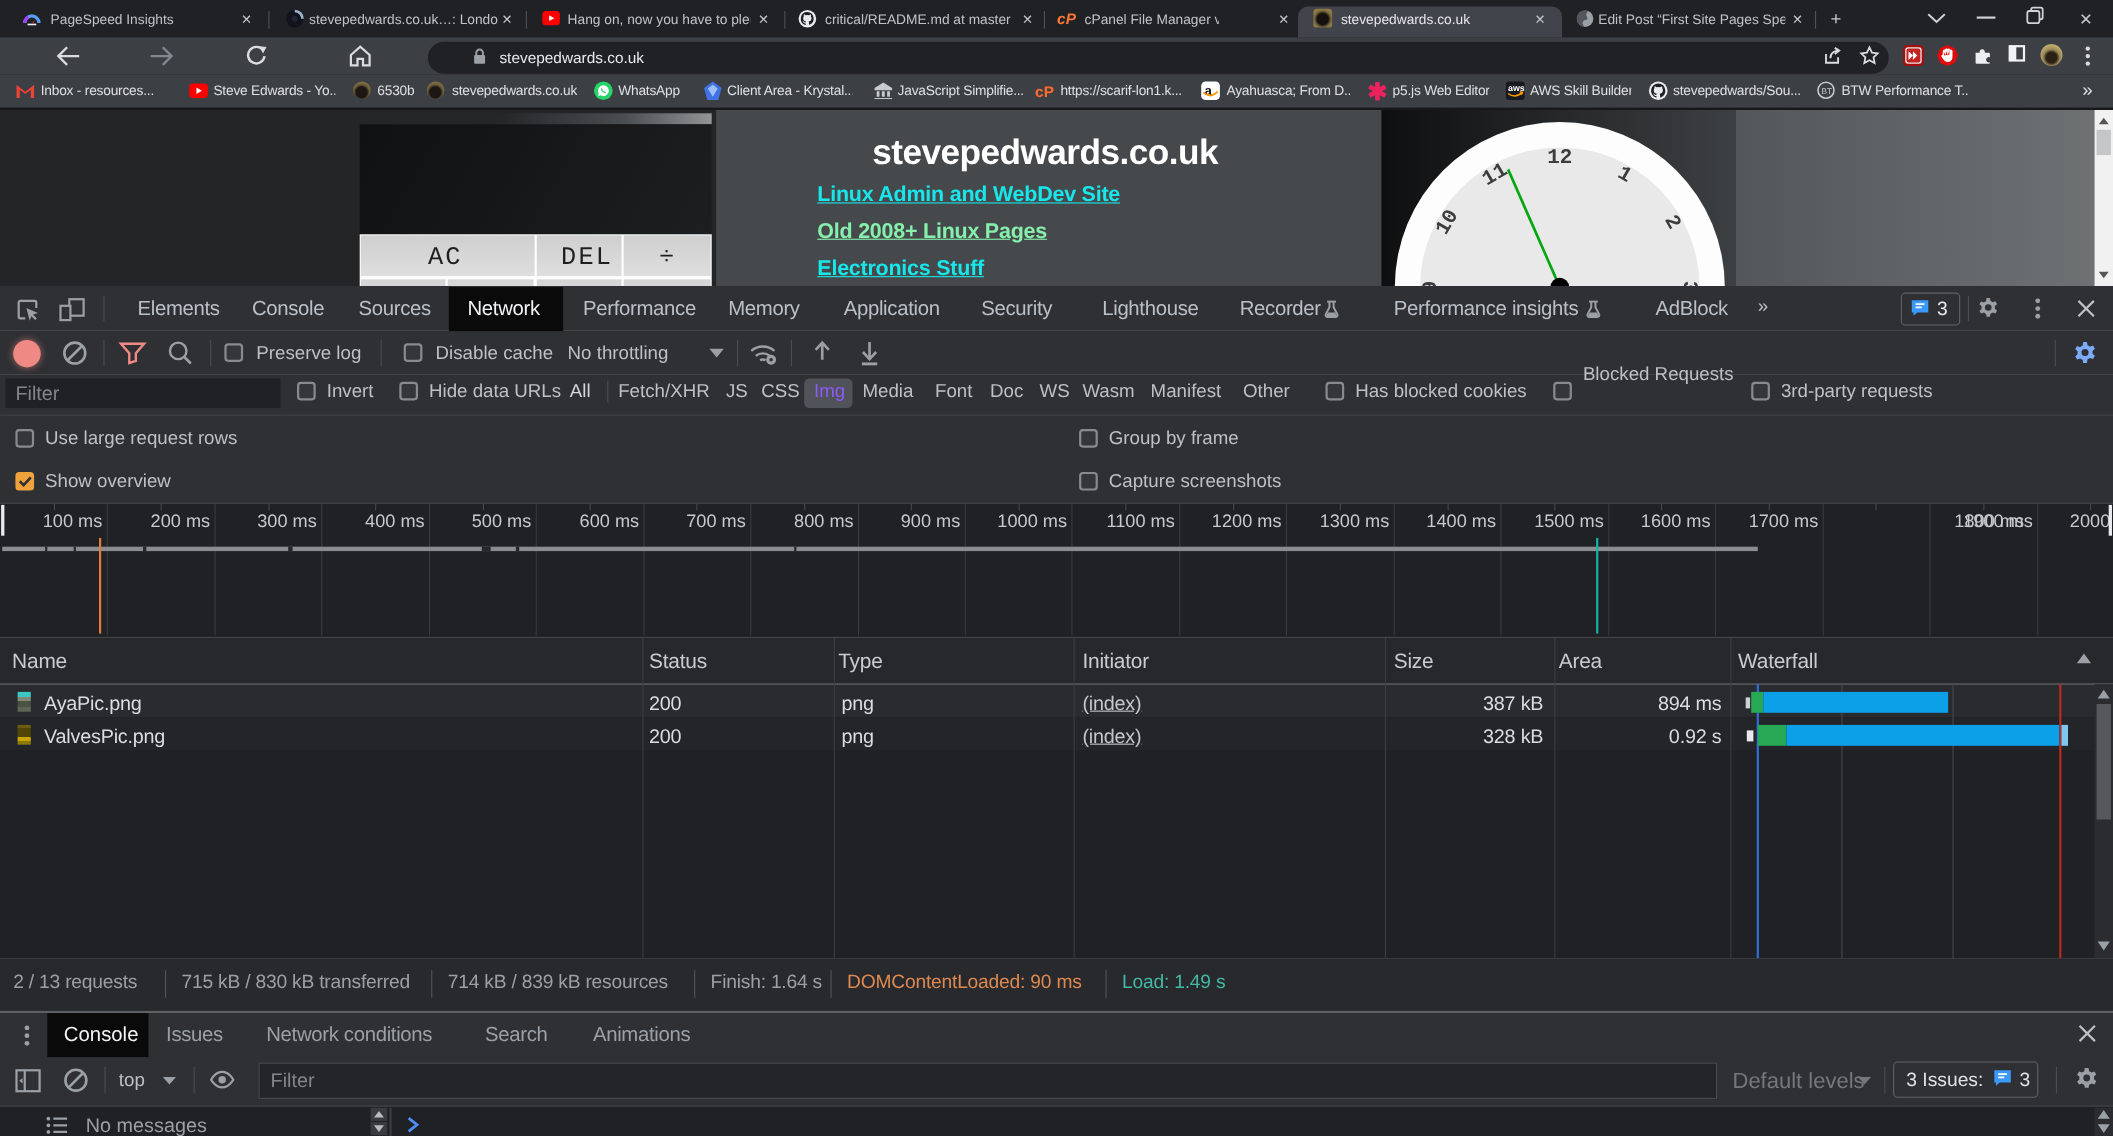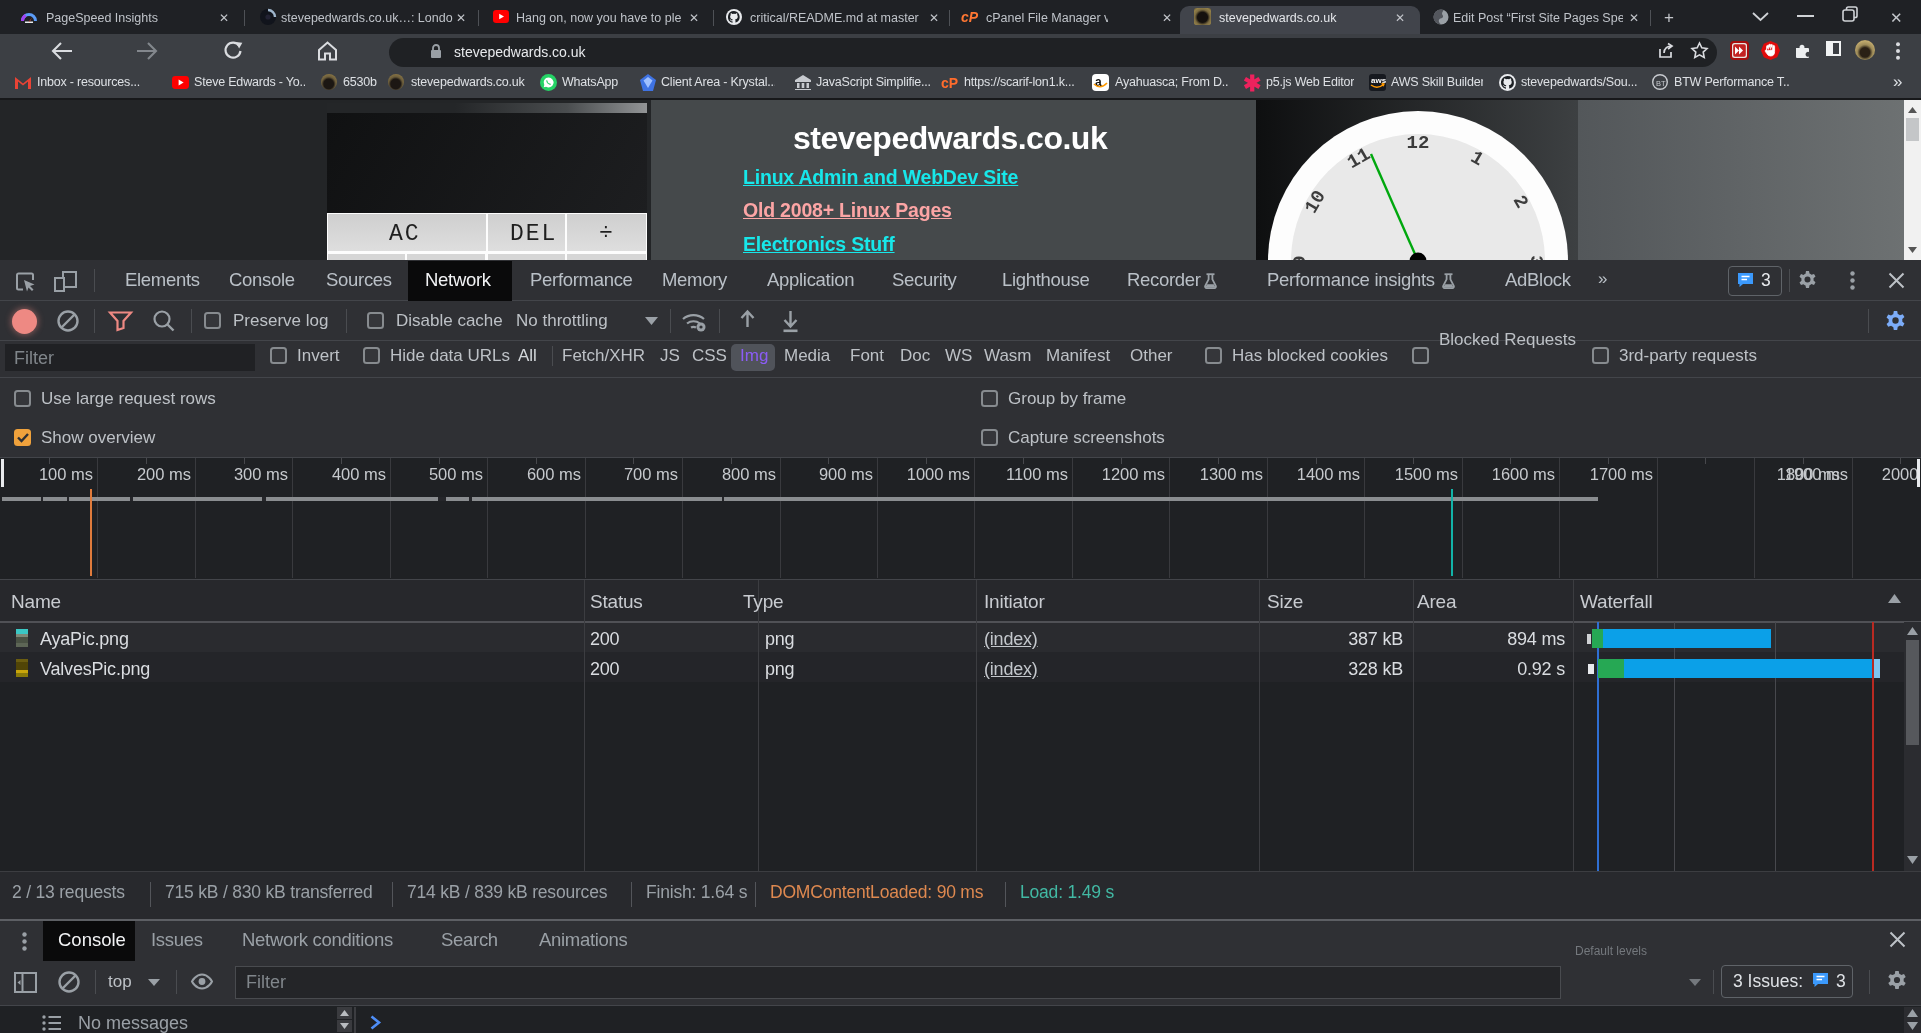"Old 2008+ Linux Pages" div.txt { color: #fca5a5 -> #86efac }
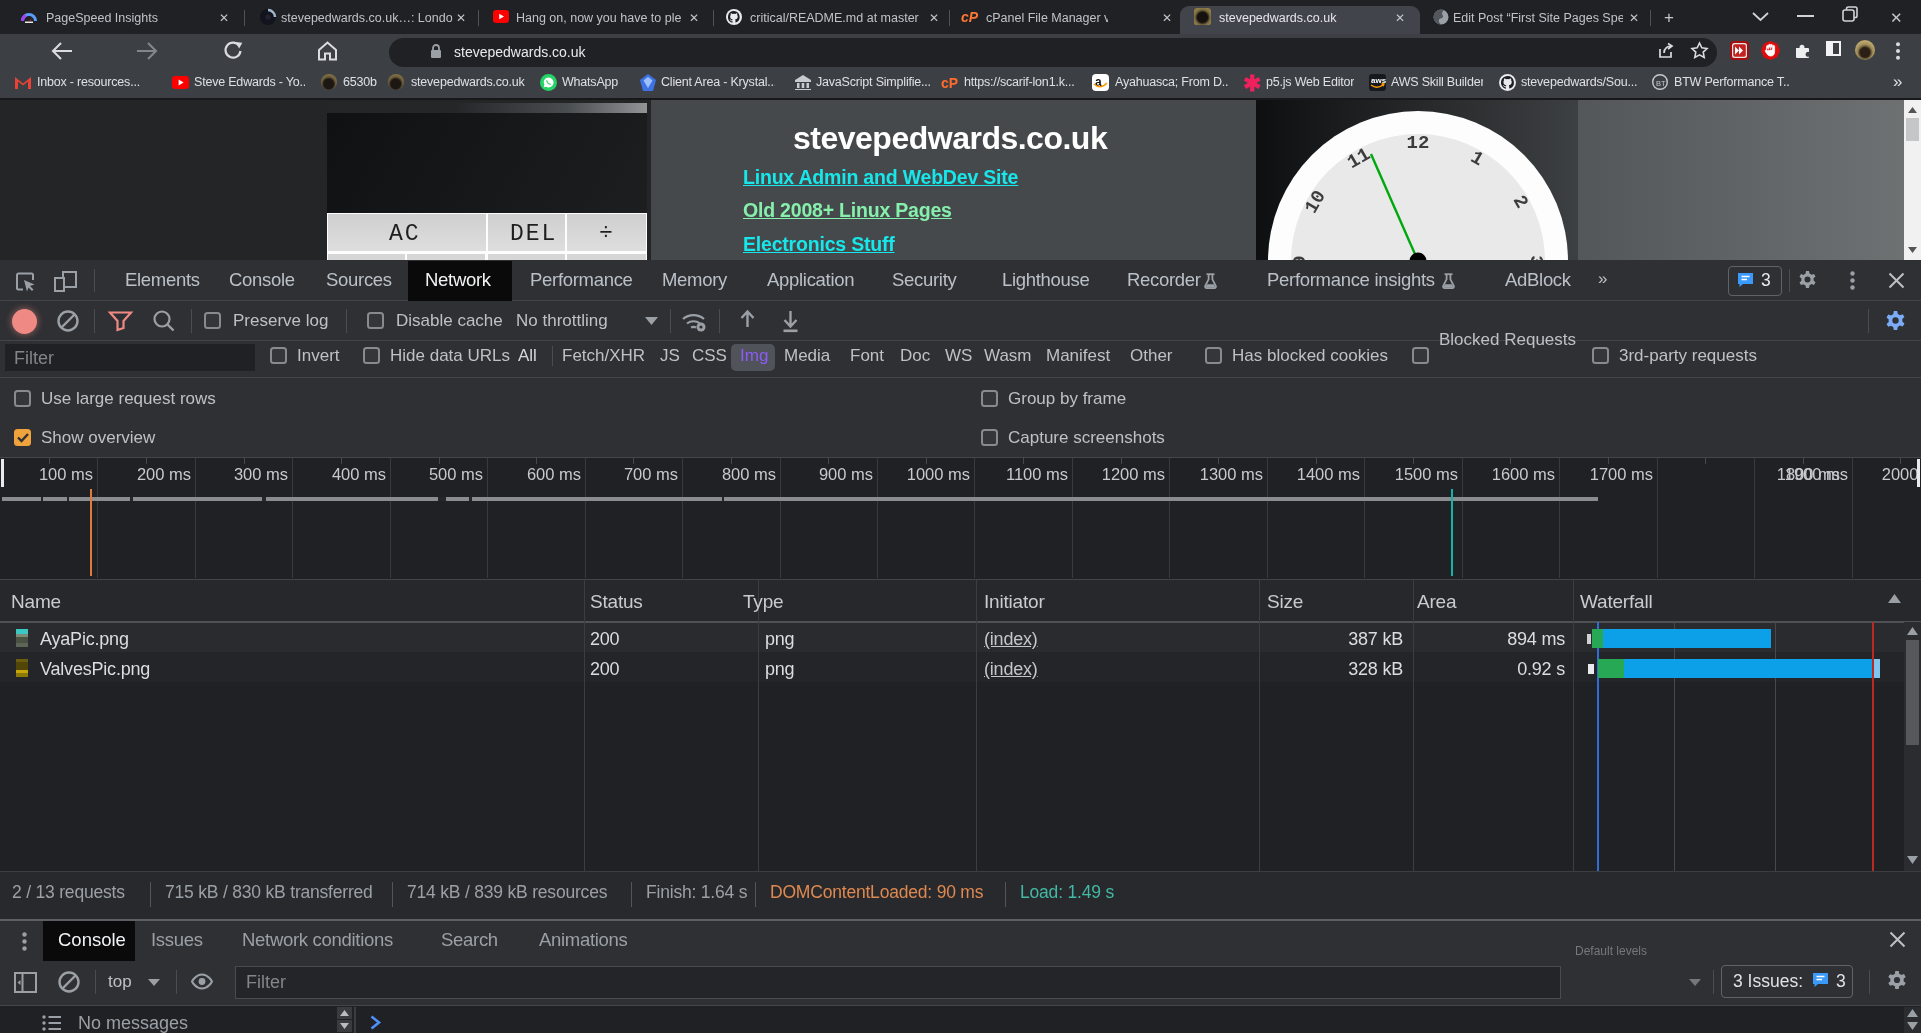"Type" div.th { left: 743px -> 762px }
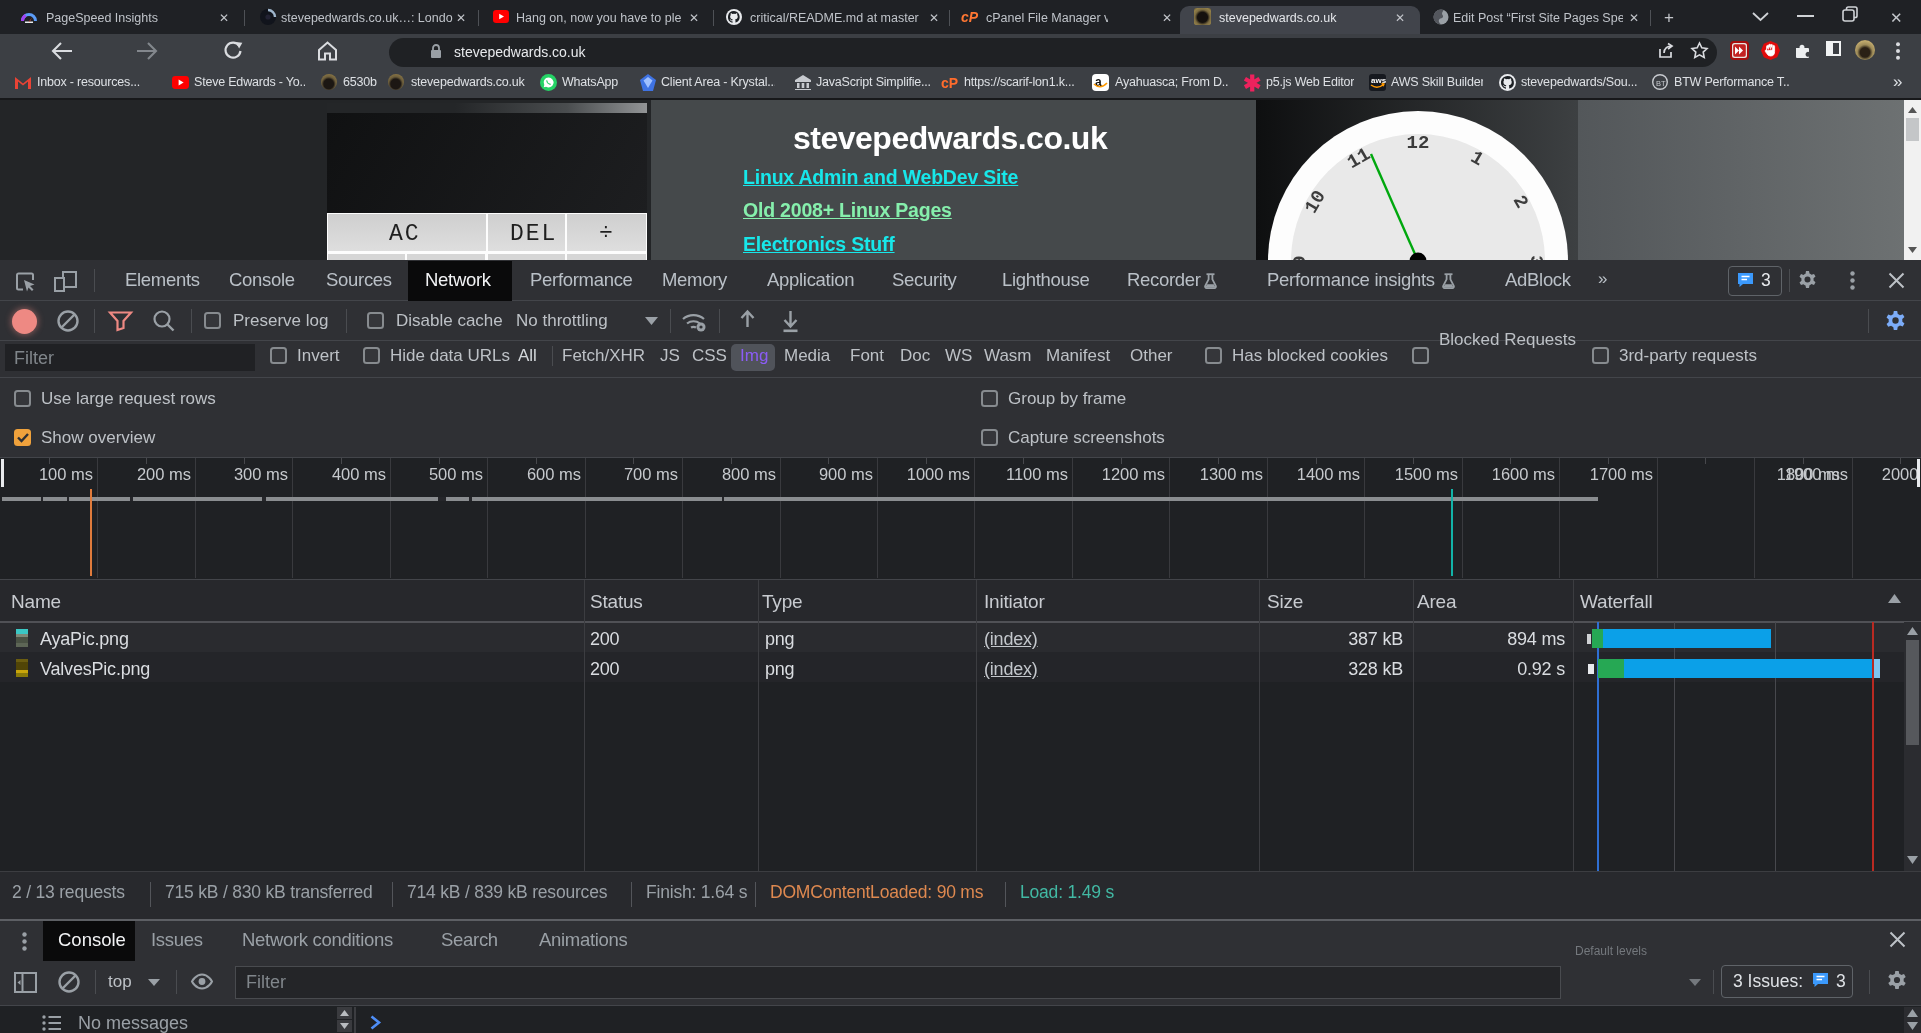"Default levels" div.txt { font-size: 12px -> 20px; top: 684px -> 712px }
